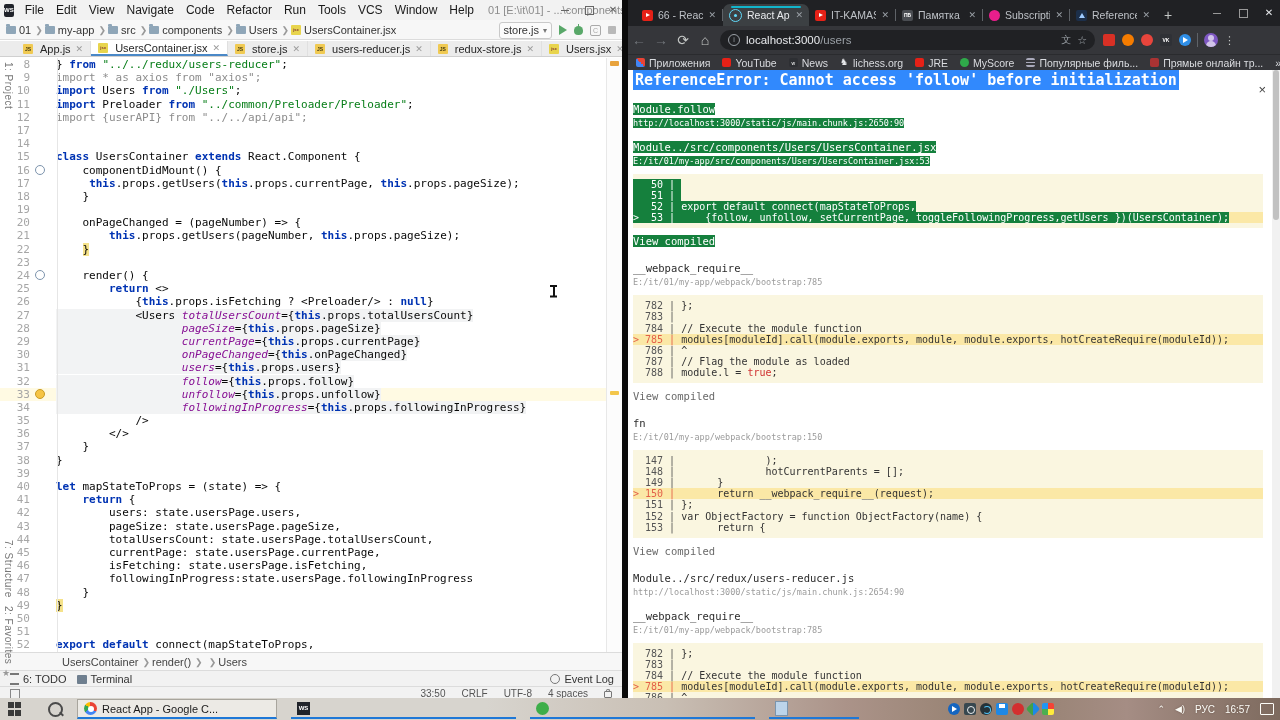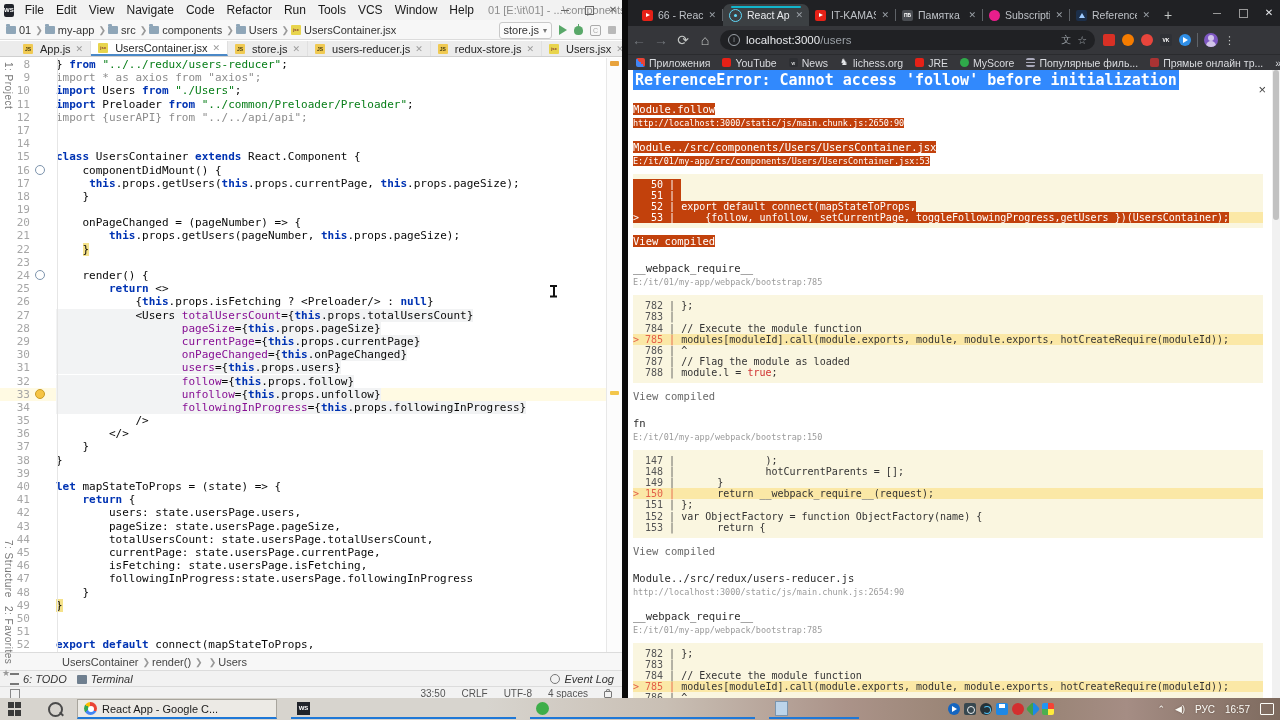"Module.follow" .sel { background: #c2410c -> #15803d }
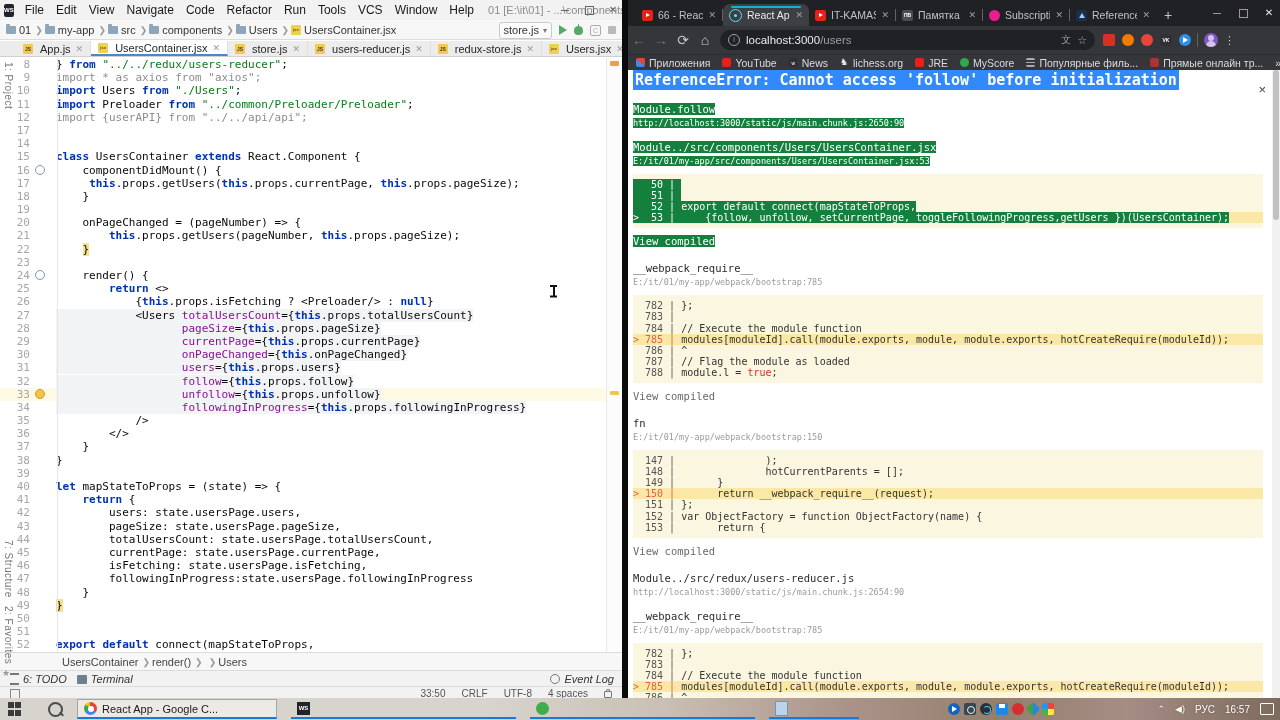"totalUsersCount" .attr { font-style: none -> italic }
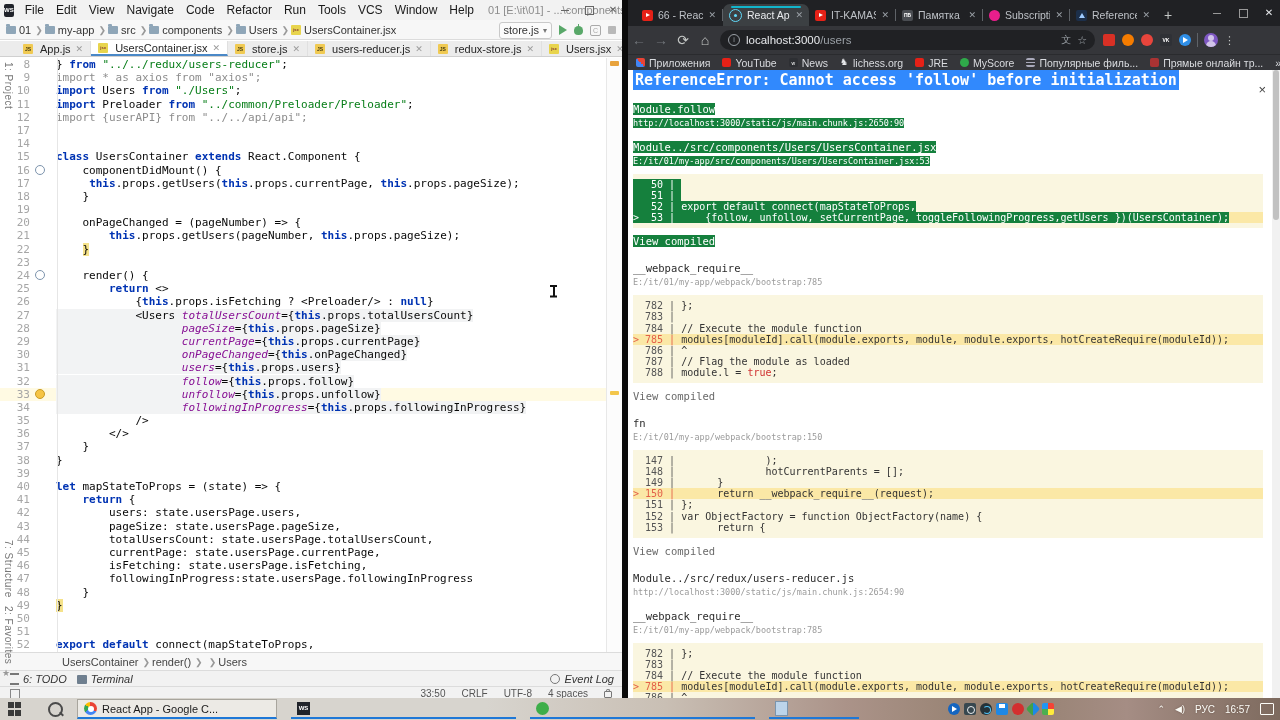"6: TODO" #ide-toolrow { font-style: italic -> none }
